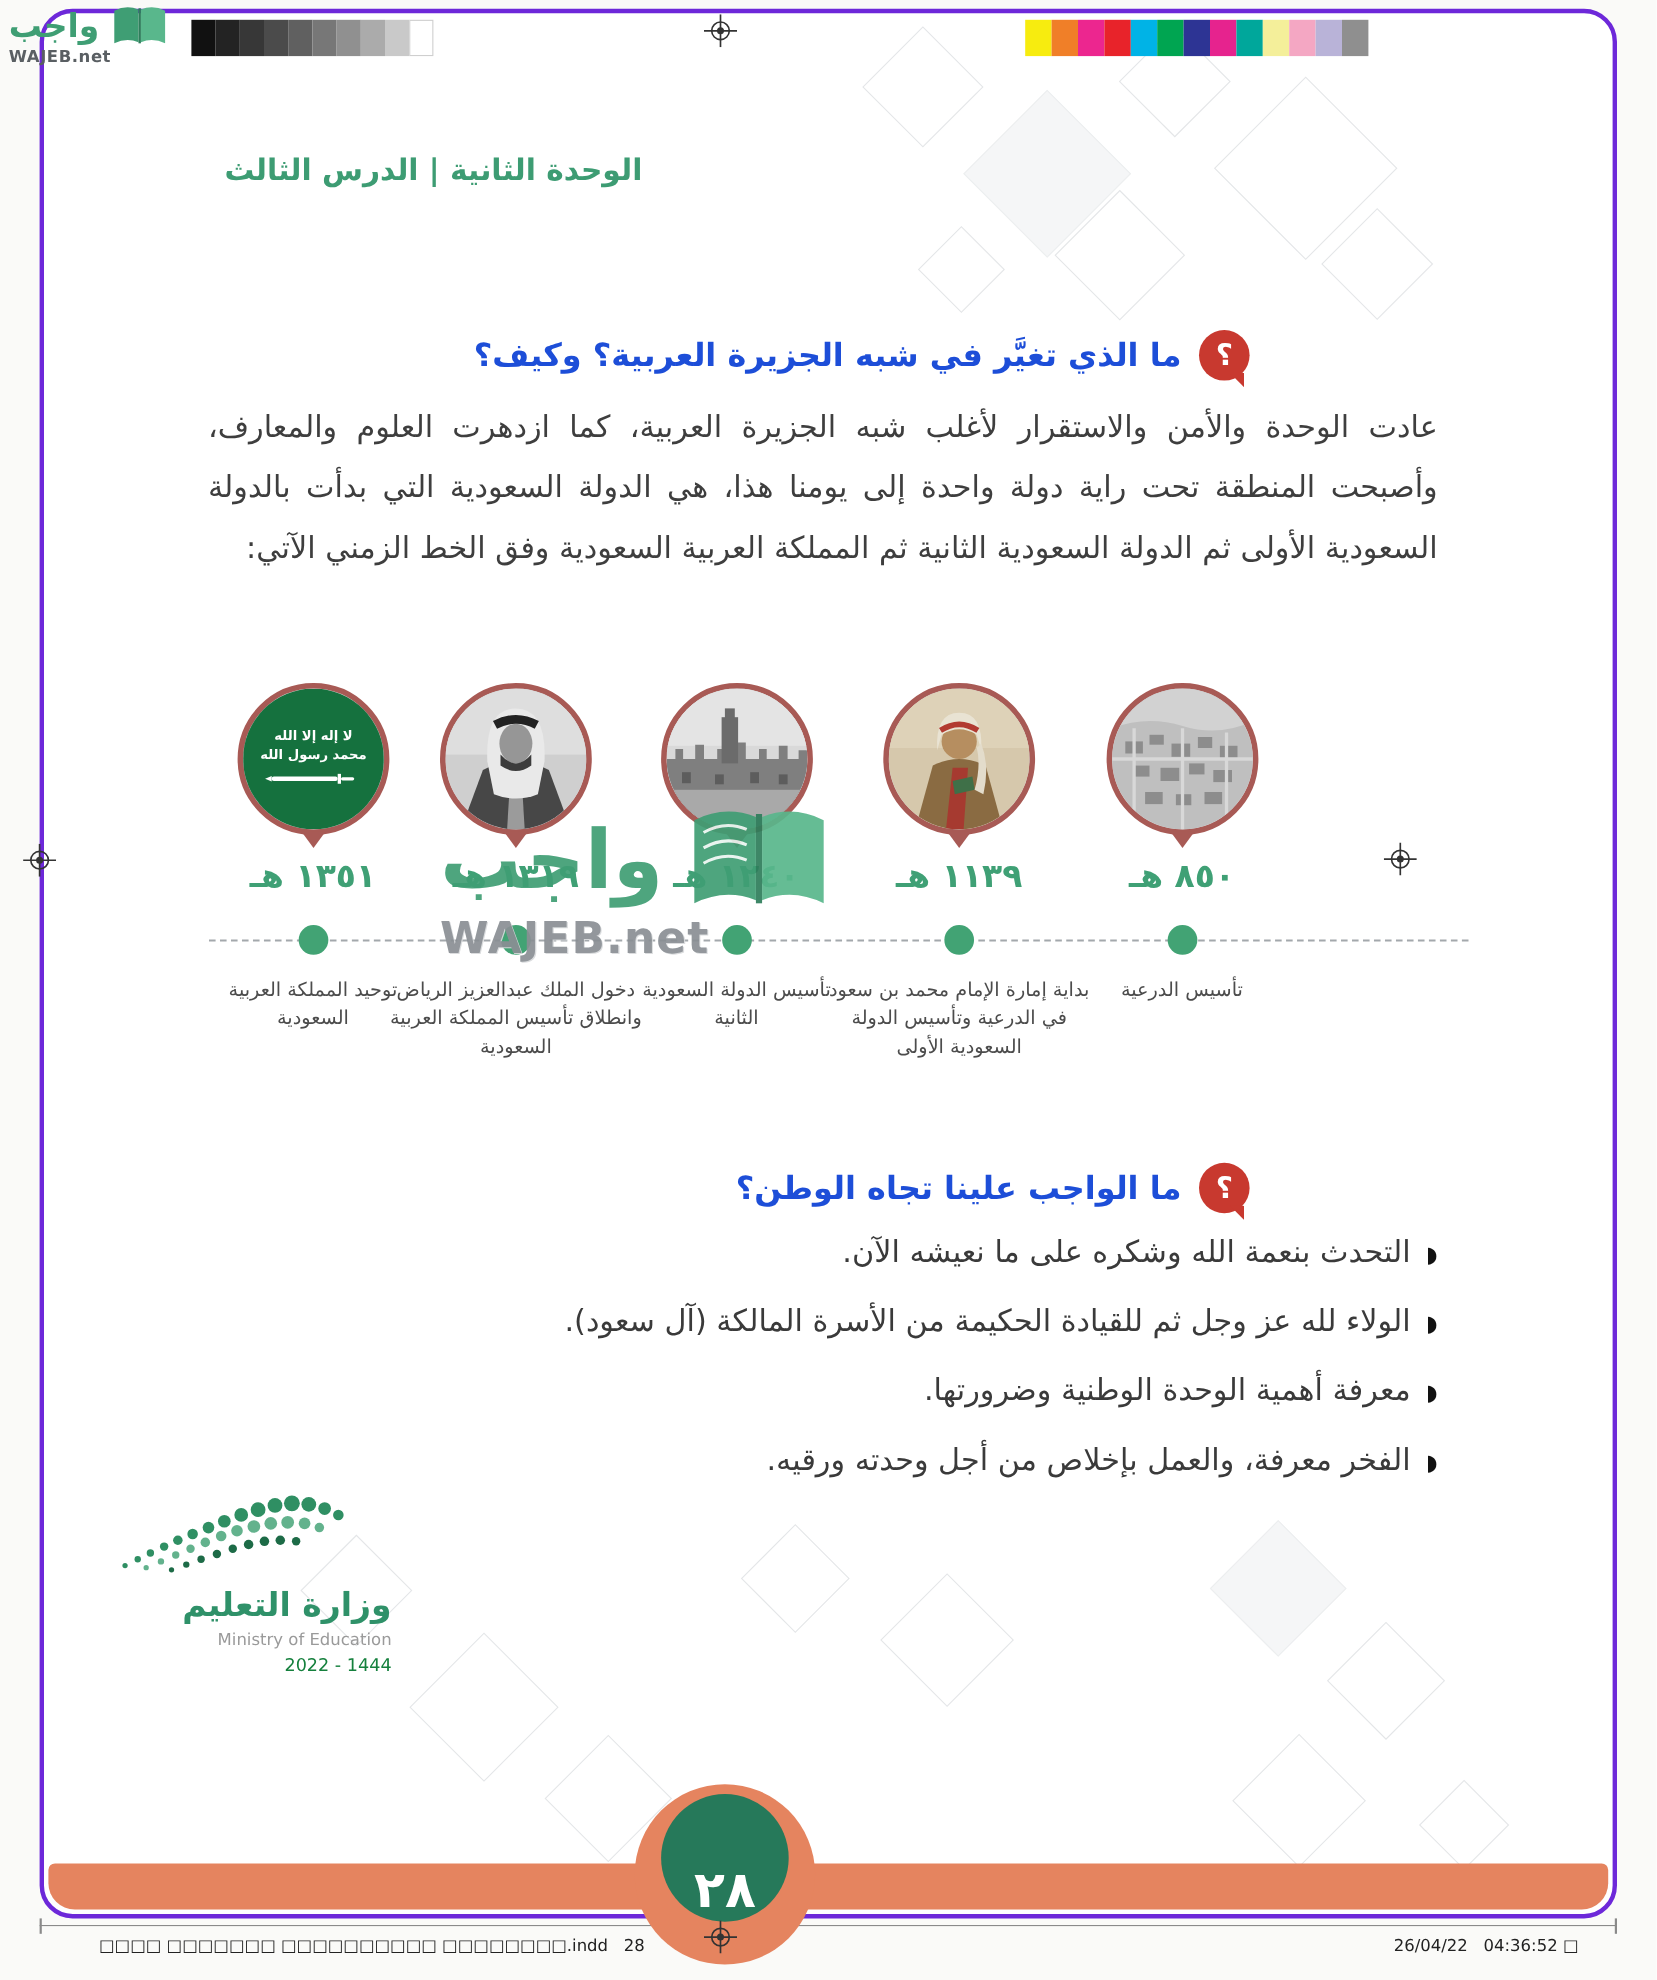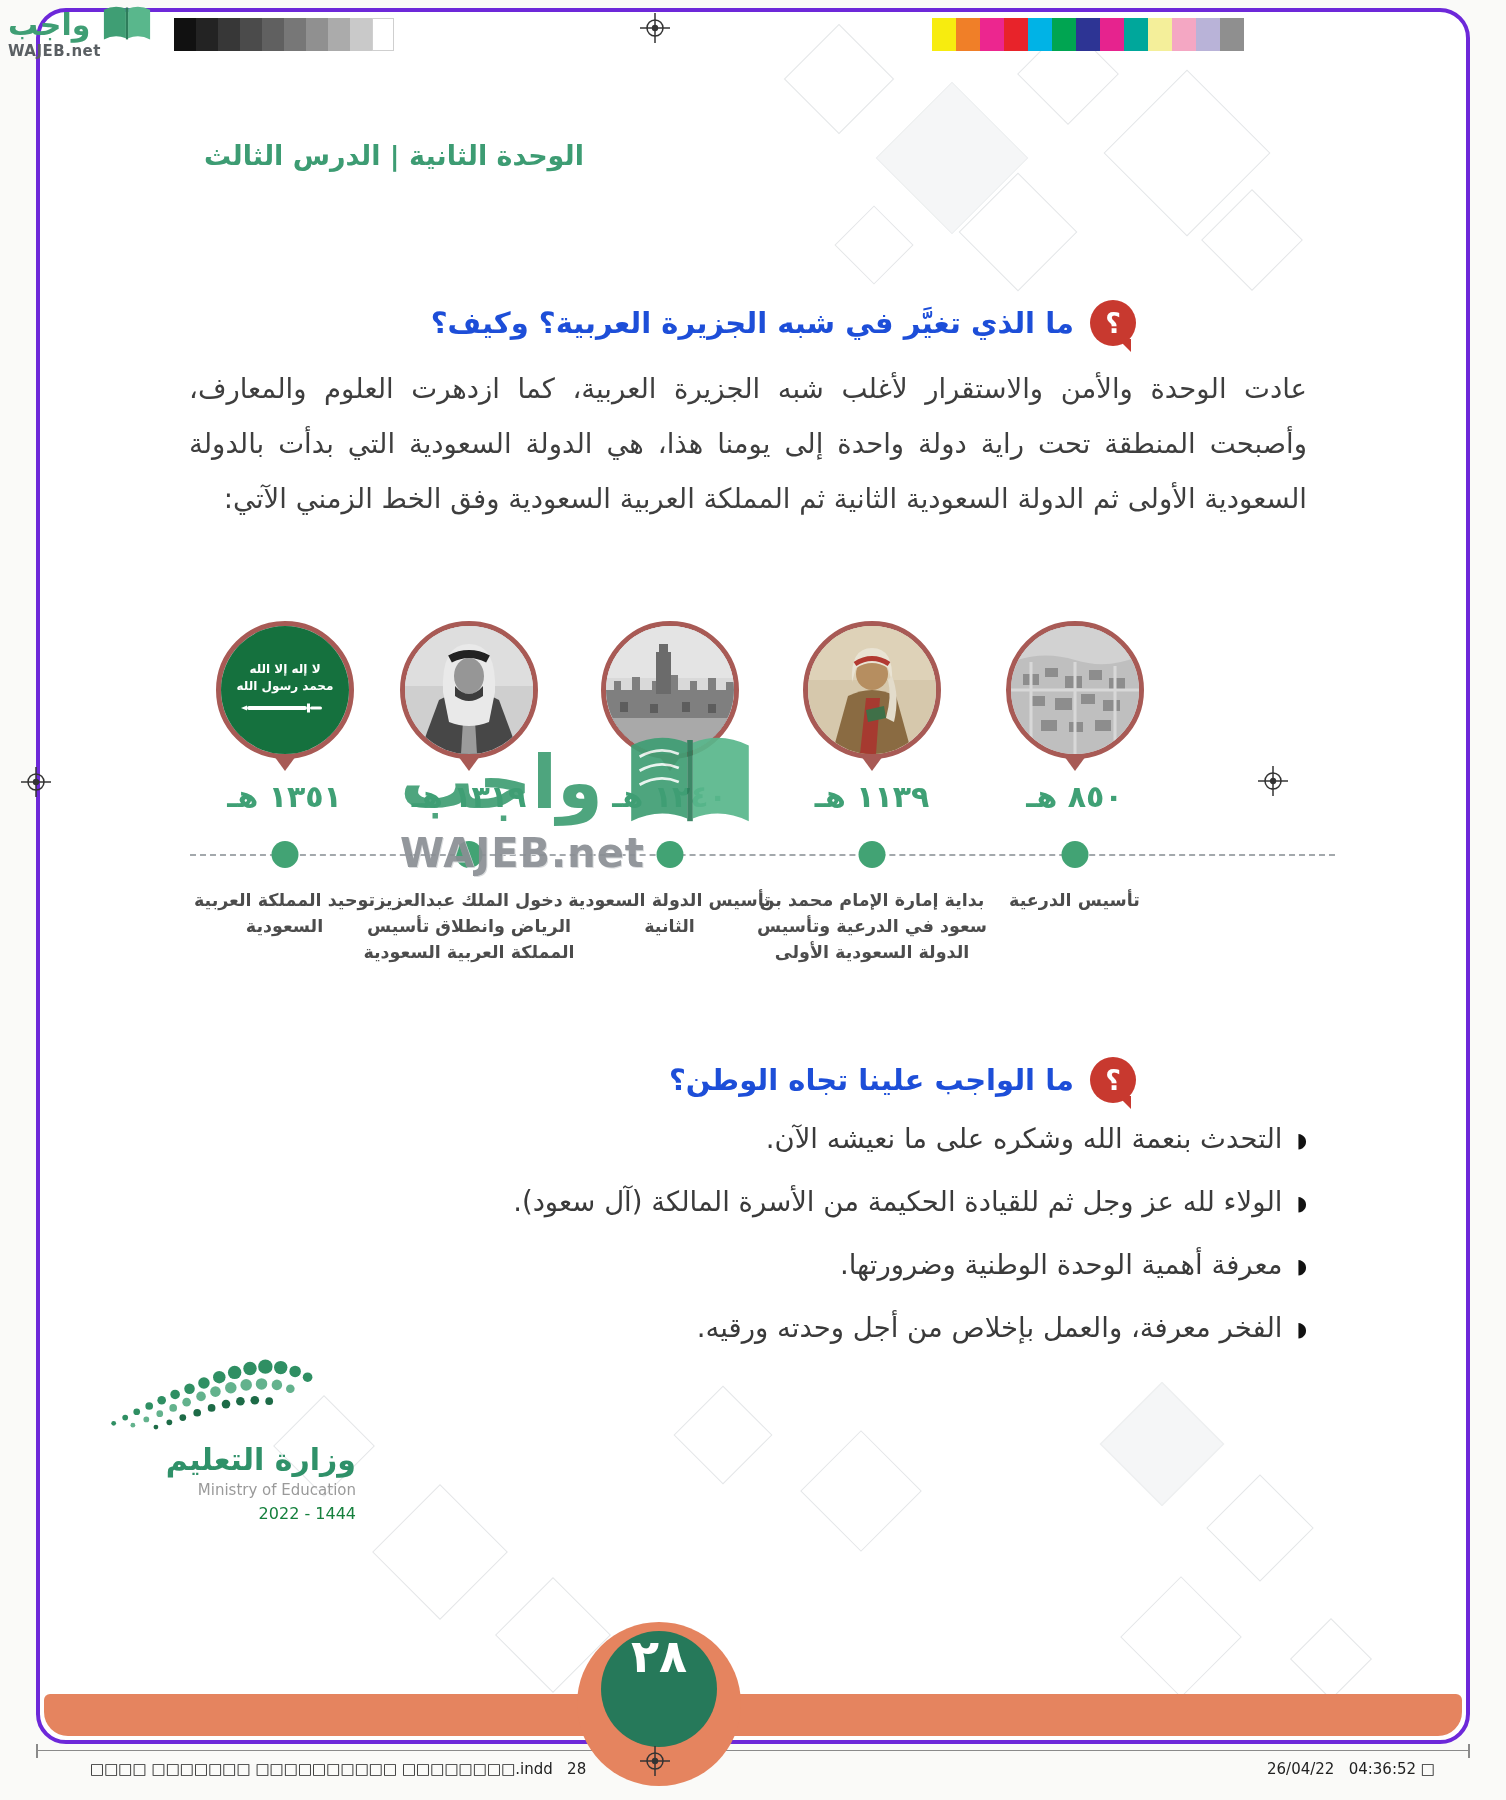"توحيد المملكة العربية السعودية" .tl-label { font-weight: bold -> normal }
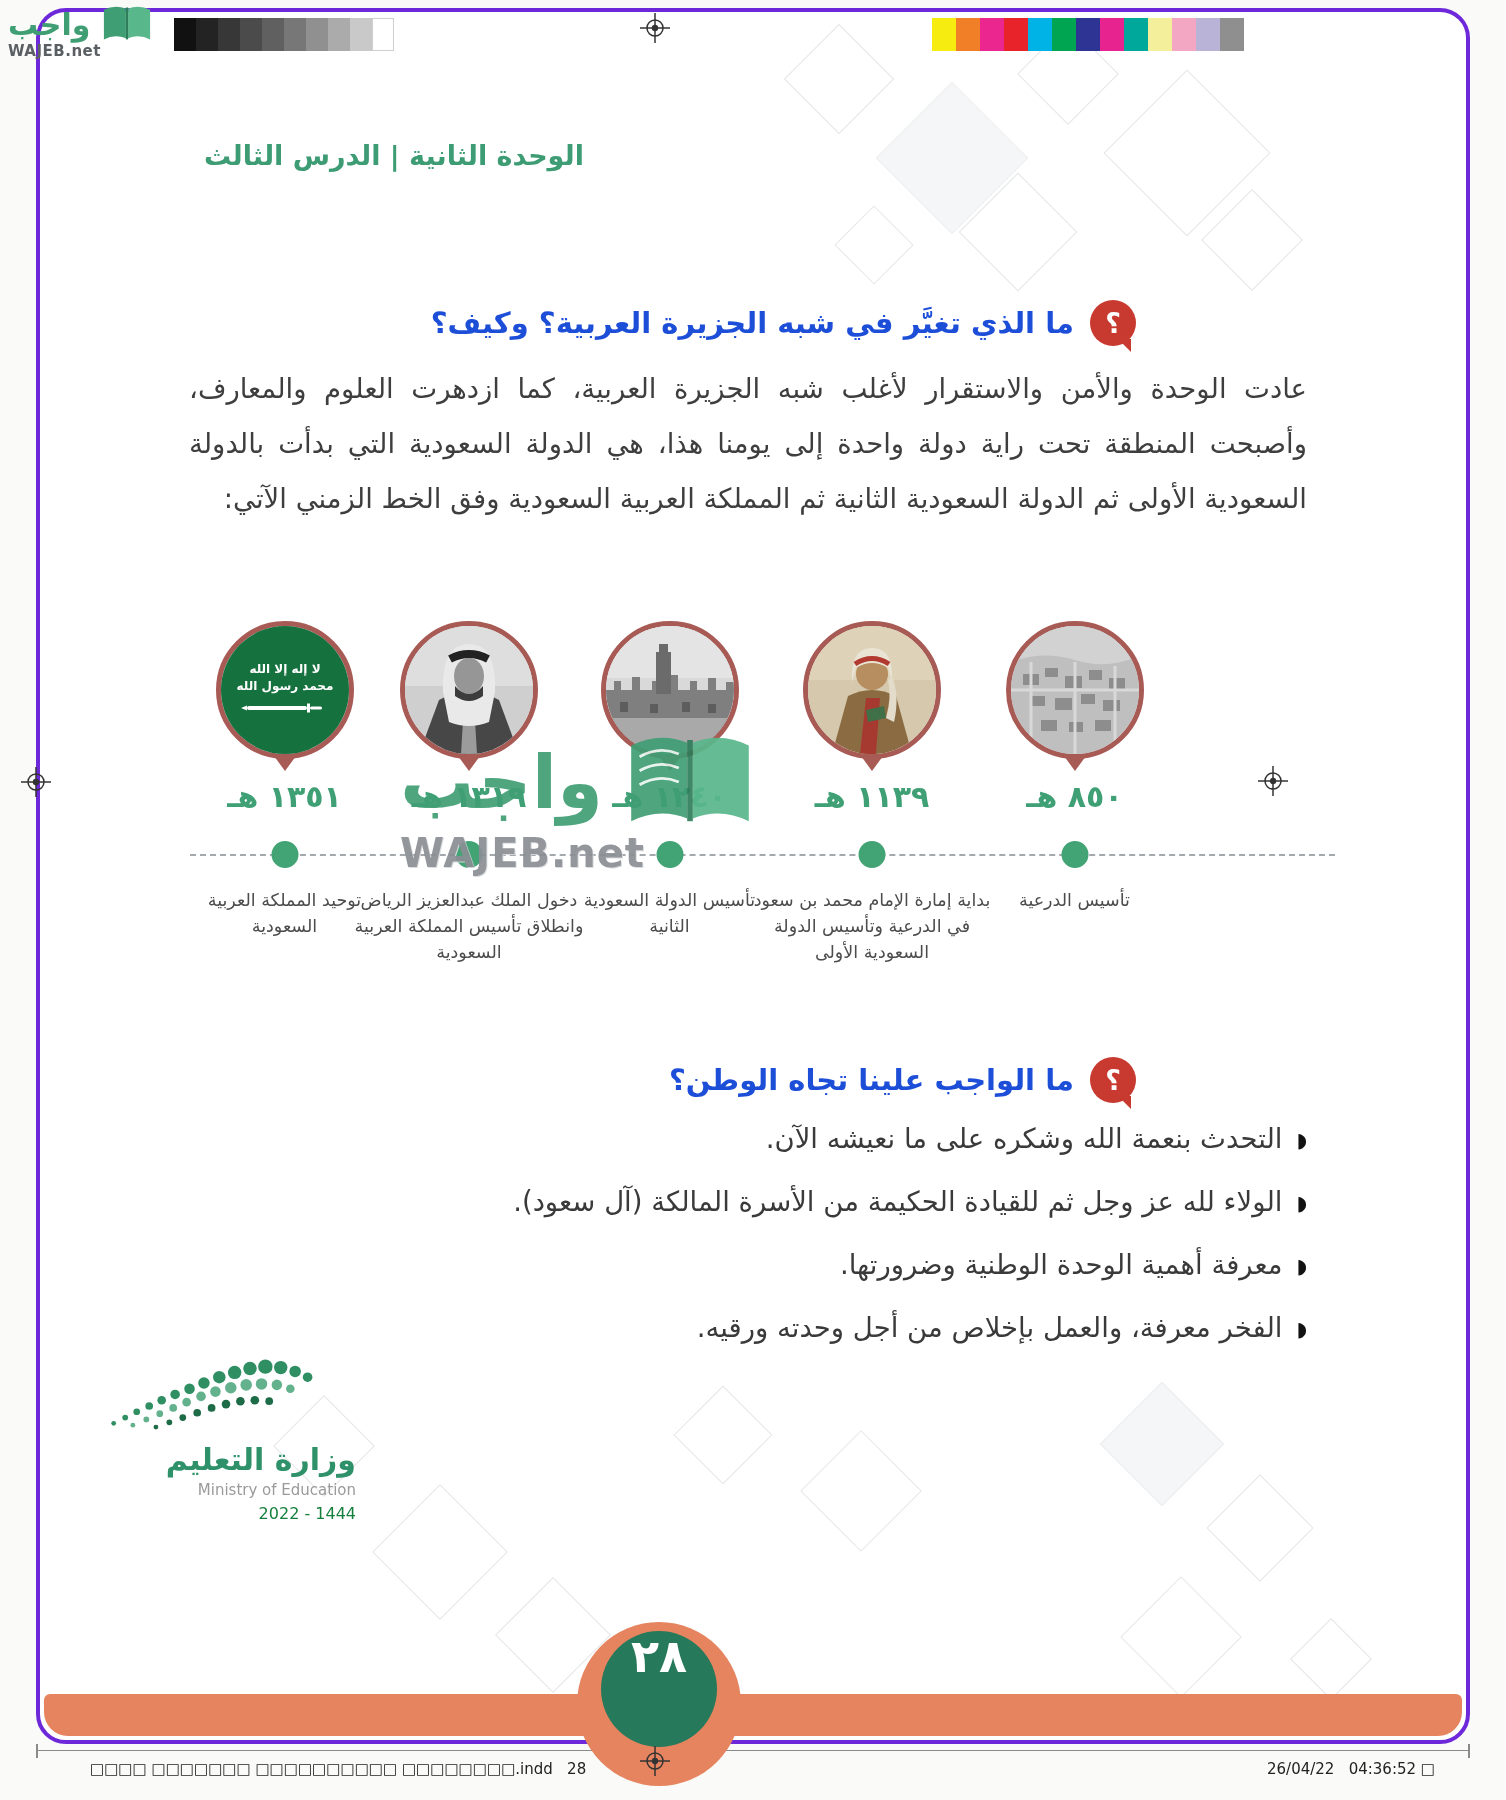"٢٨" .pagenum-green { align-items: flex-start -> flex-end }
